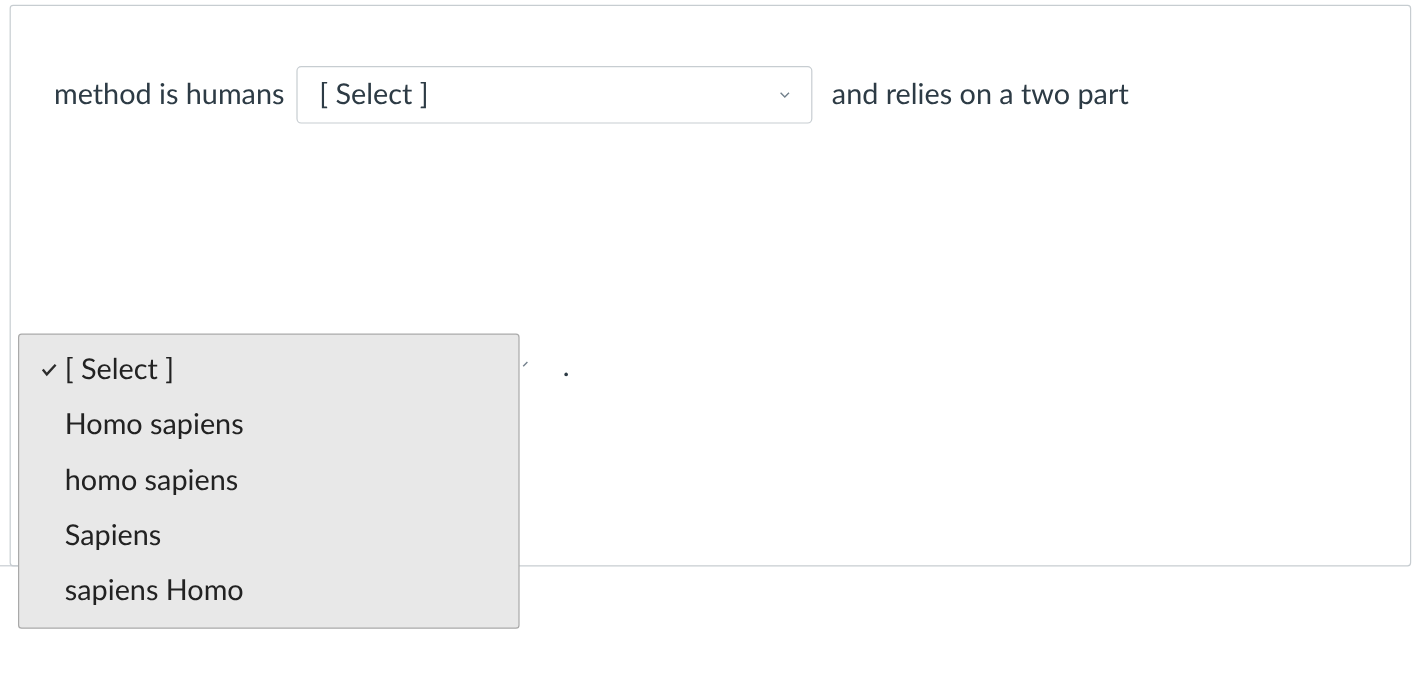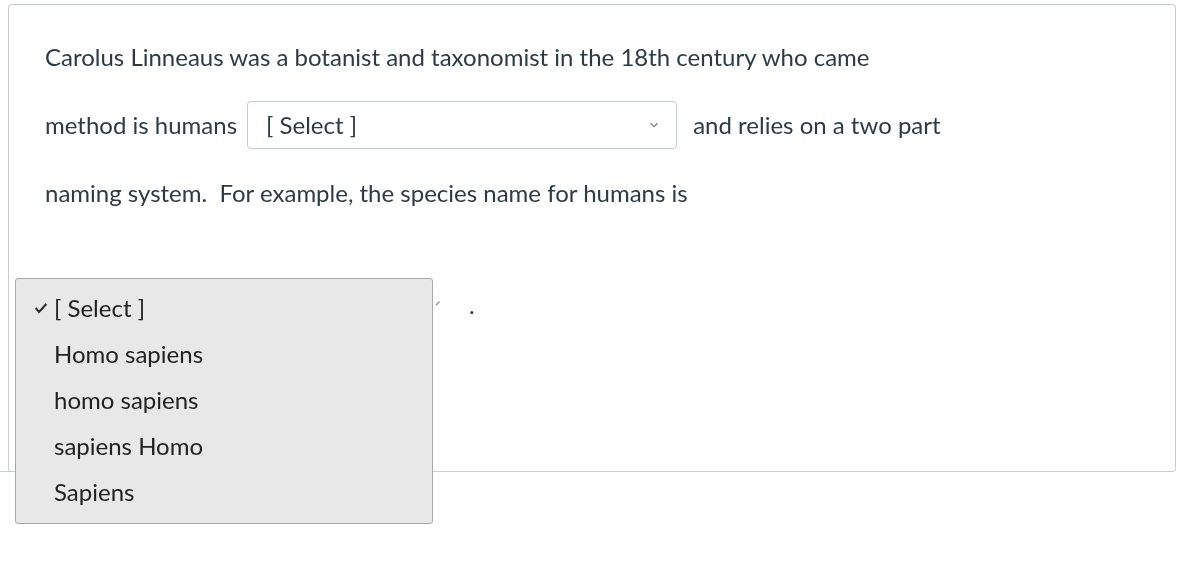"Carolus Linneaus was a botanist" div.line { html: <div> <span>Carolus Linneaus was a botanist and taxonomist in the 18th century who came</span> </div> -> none }
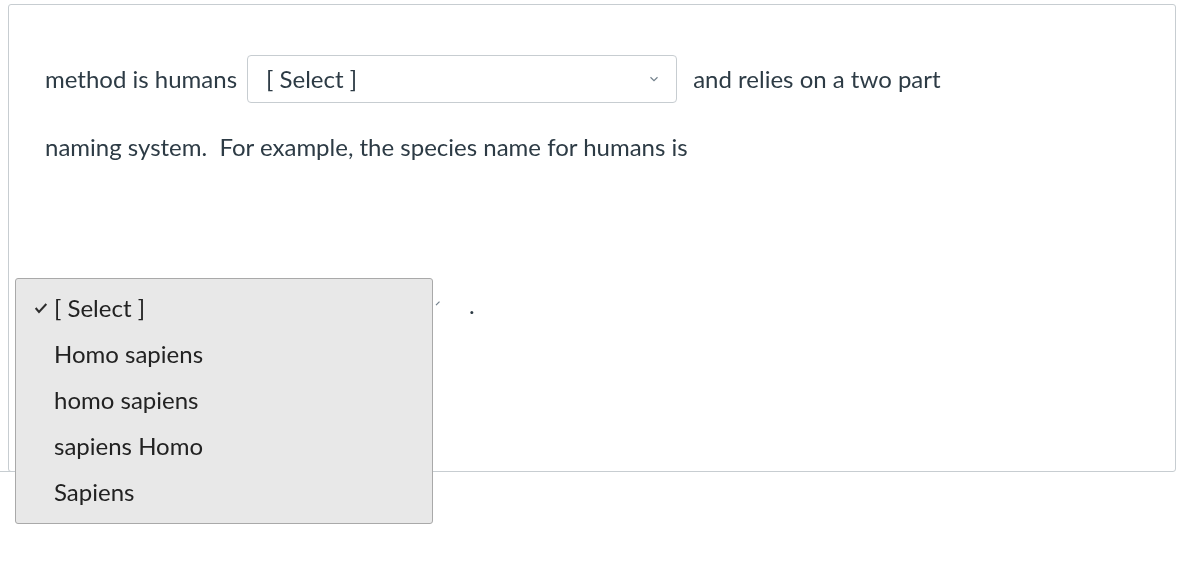"naming system. For example, the" div.line { html: <div> <span>naming system. For example, the species name for humans is</span> </div> -> none }
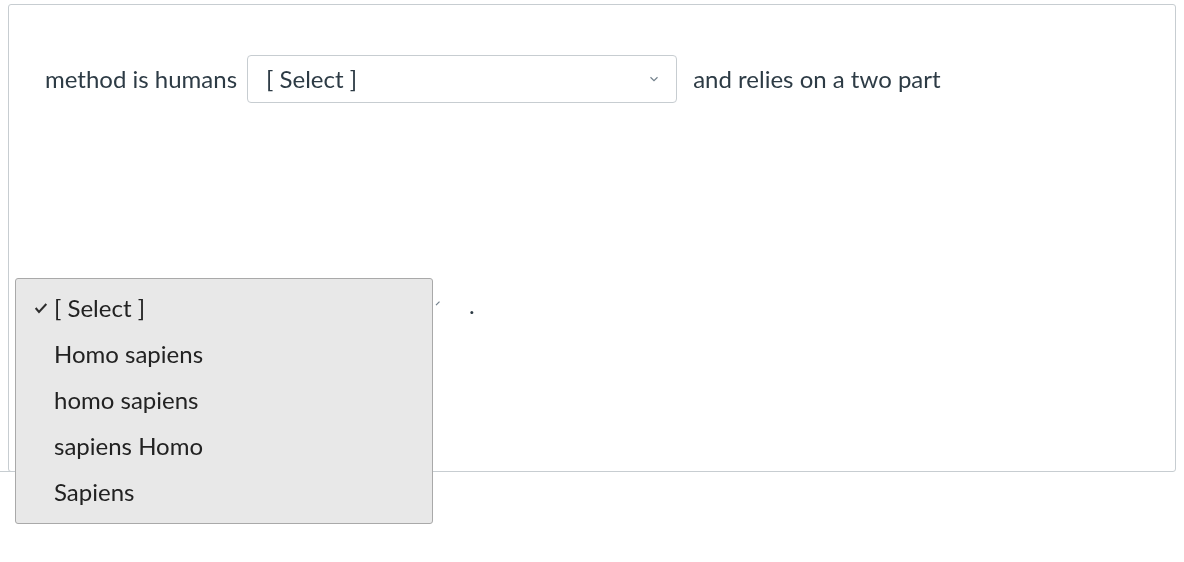"sapiens Homo" div.dropdown-item { order: before "Sapiens" -> after "Sapiens" }
